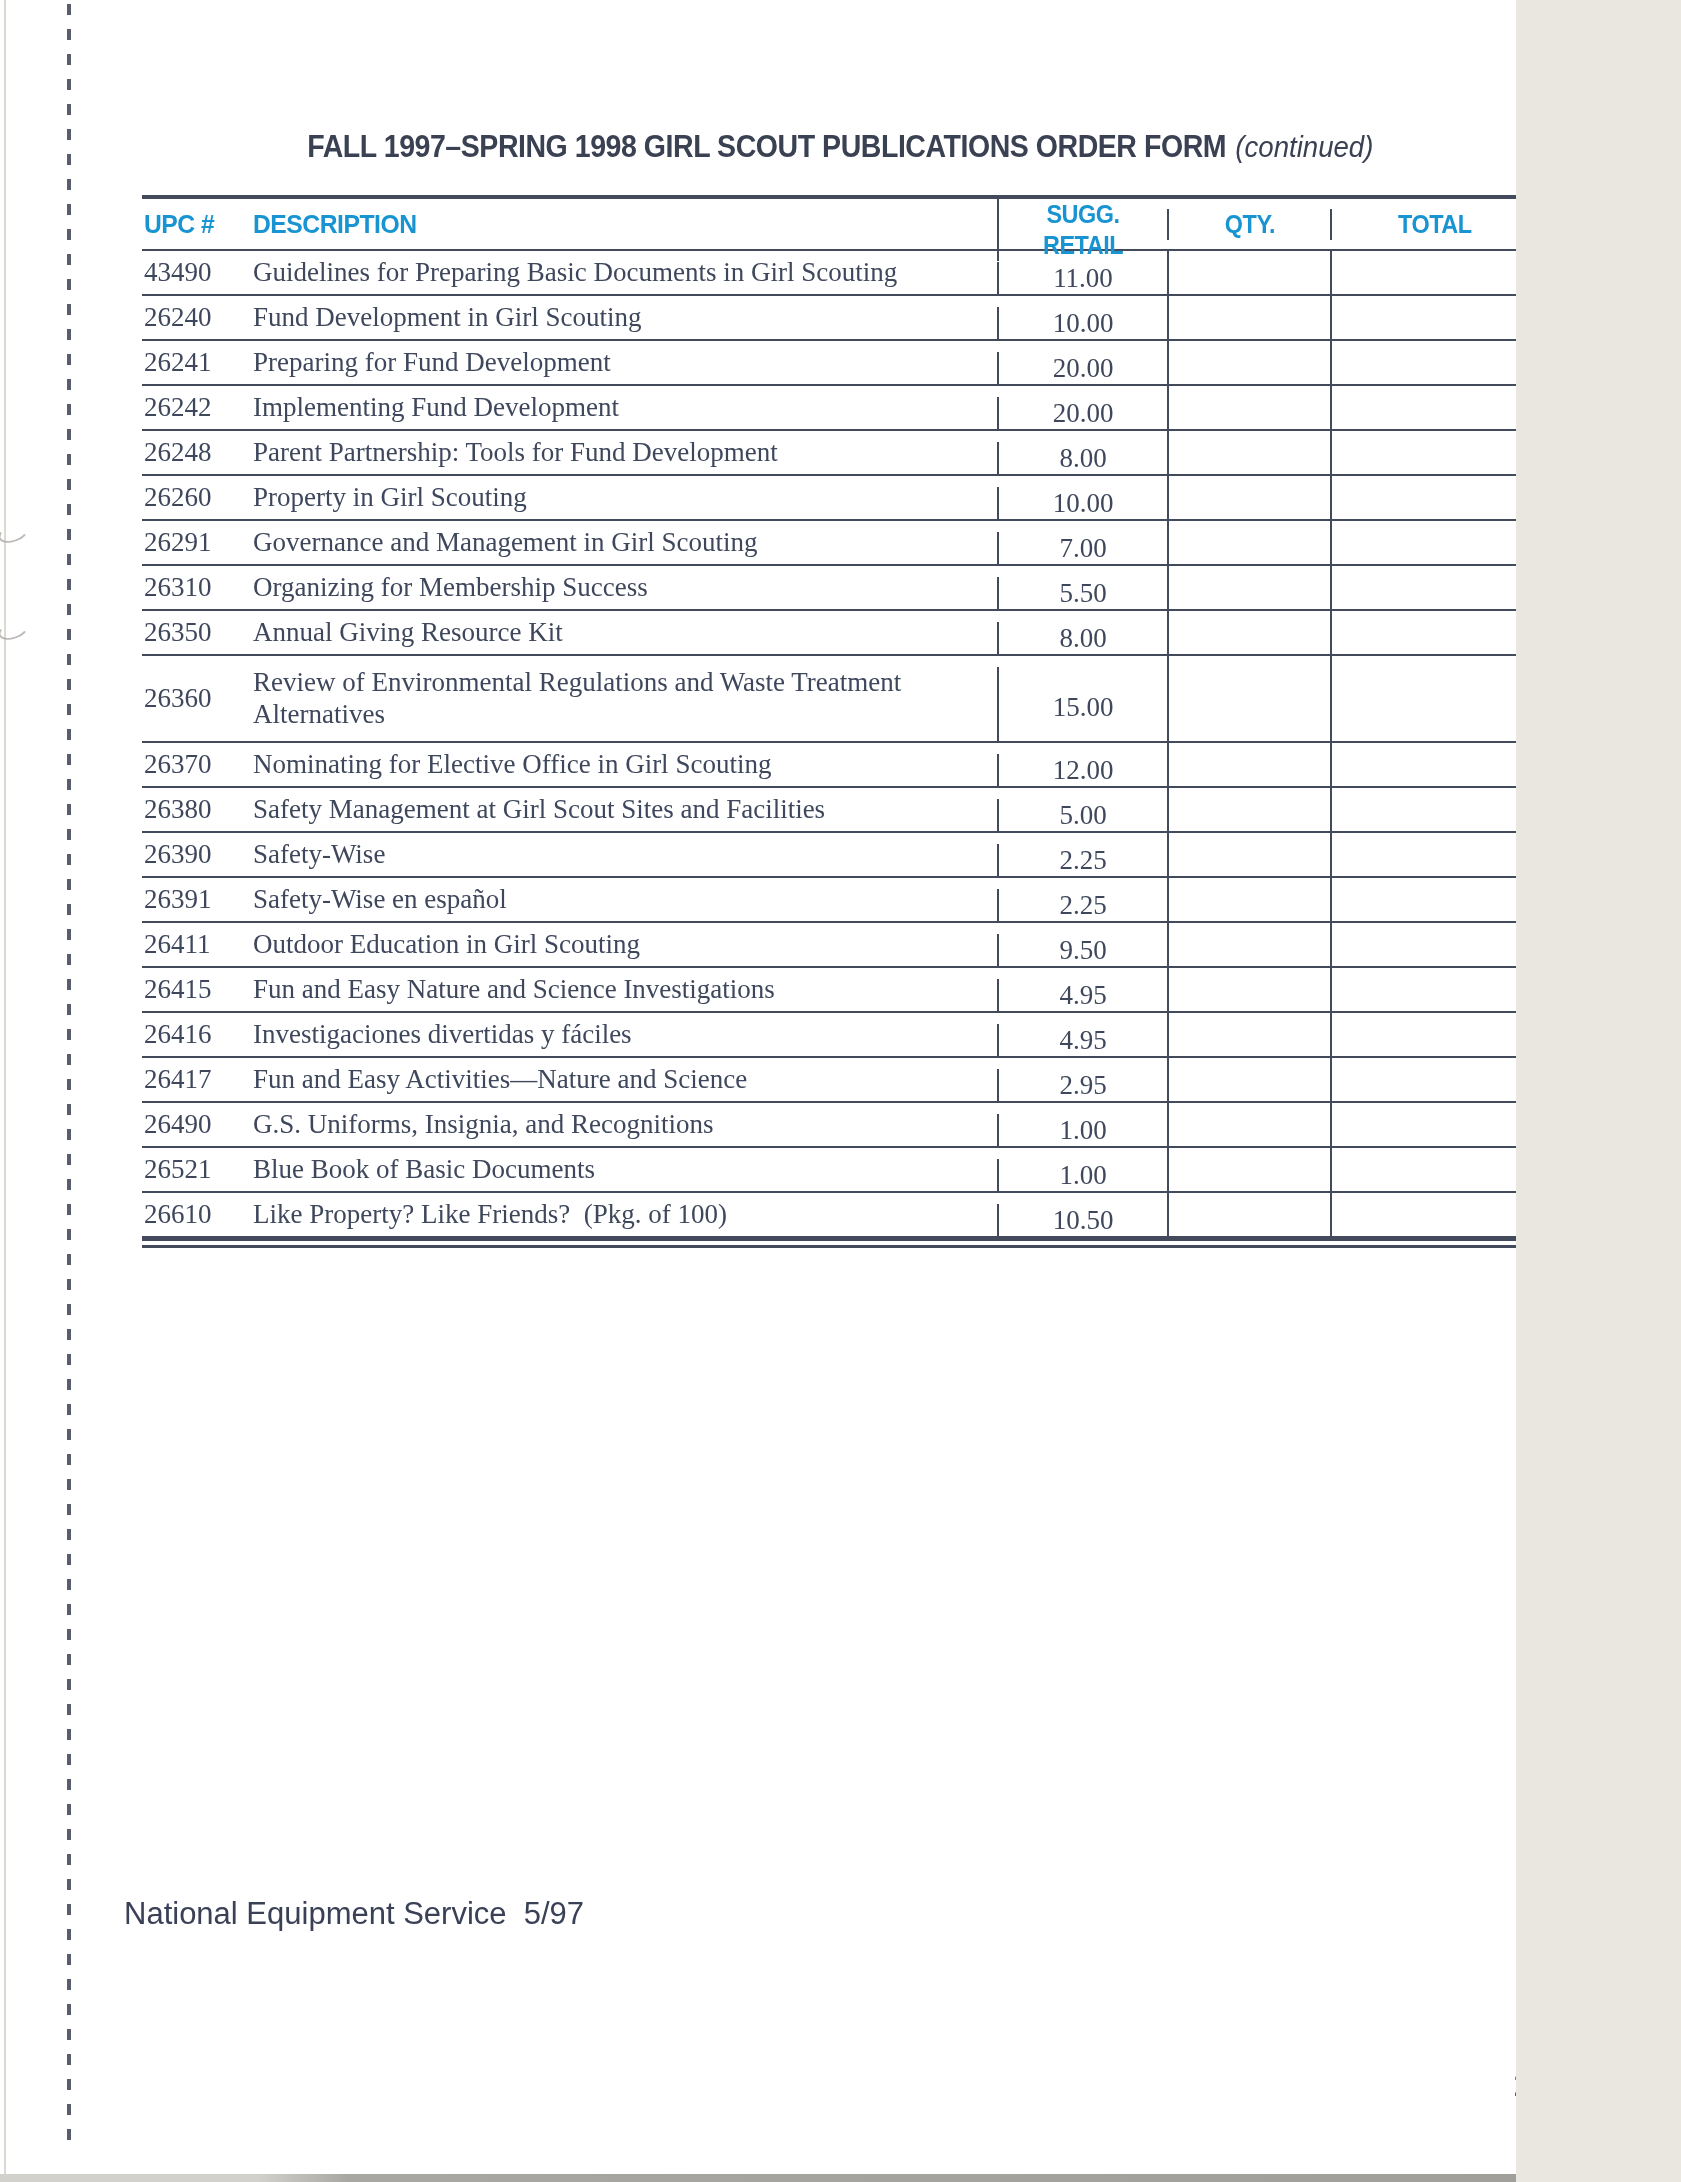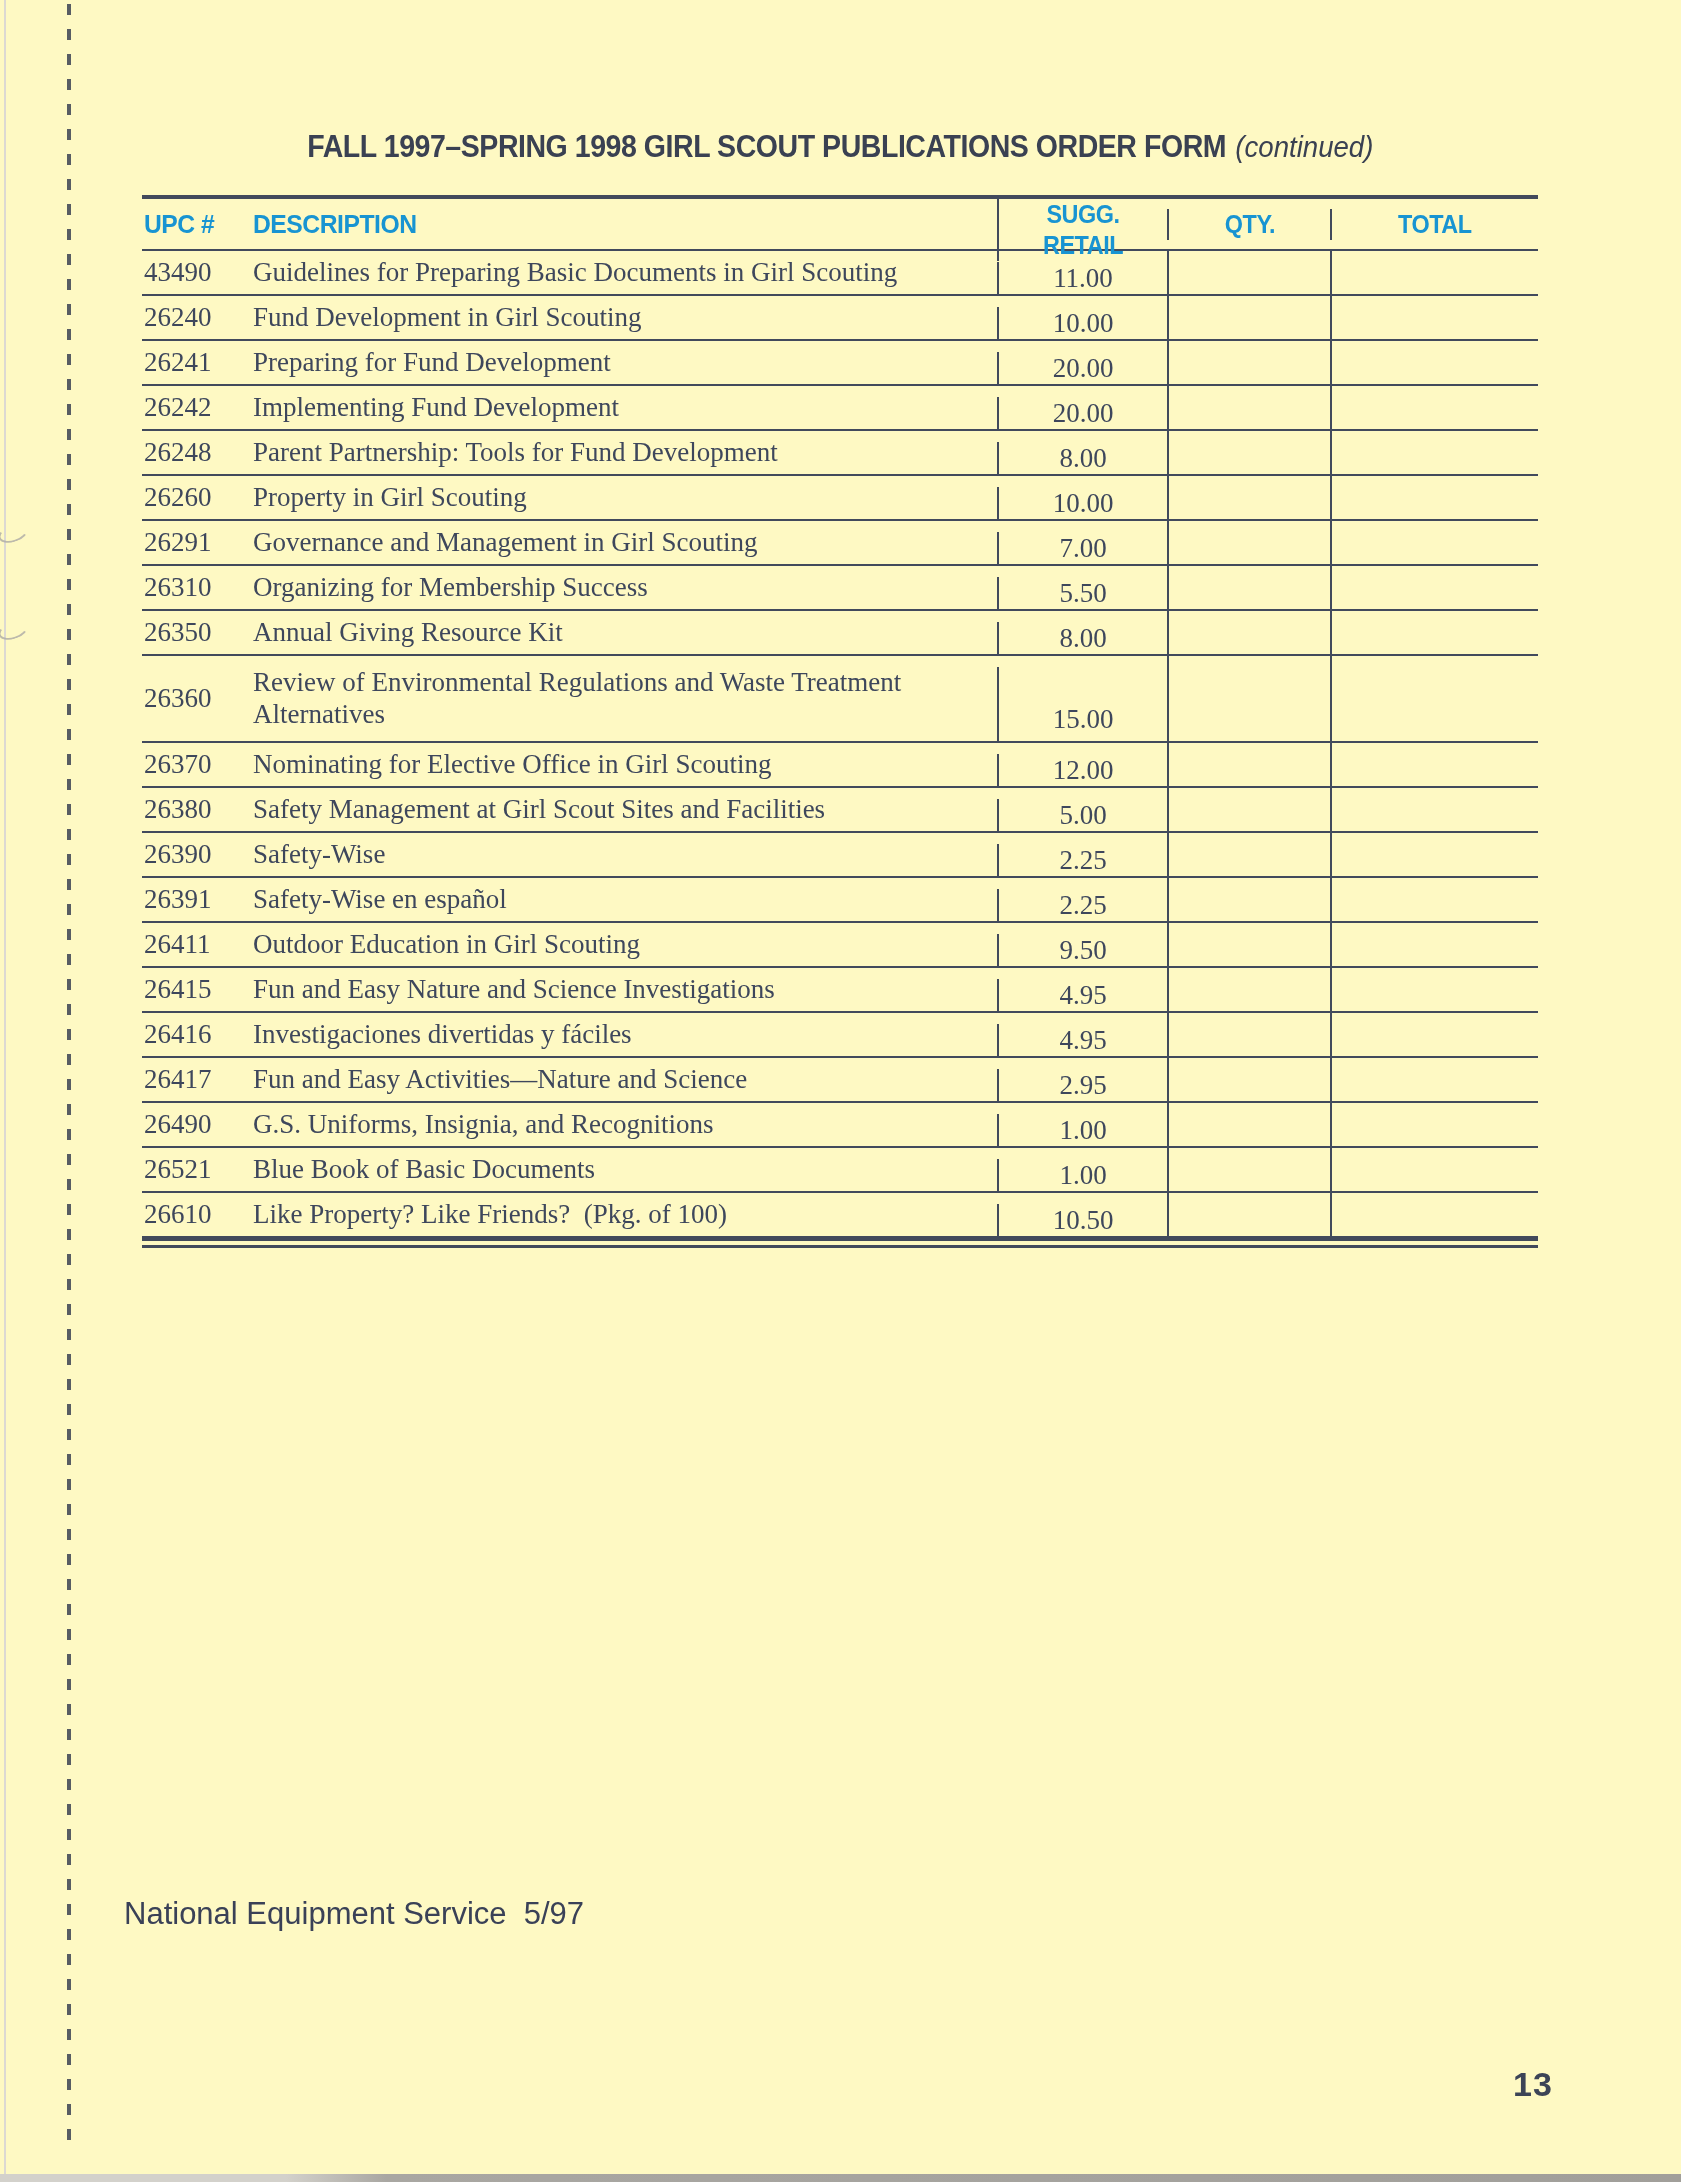"FALL 1997–SPRING 1998 GIRL SCOUT" .page { background: #fef9c3 -> #ffffff; width: 1681px -> 1516px }
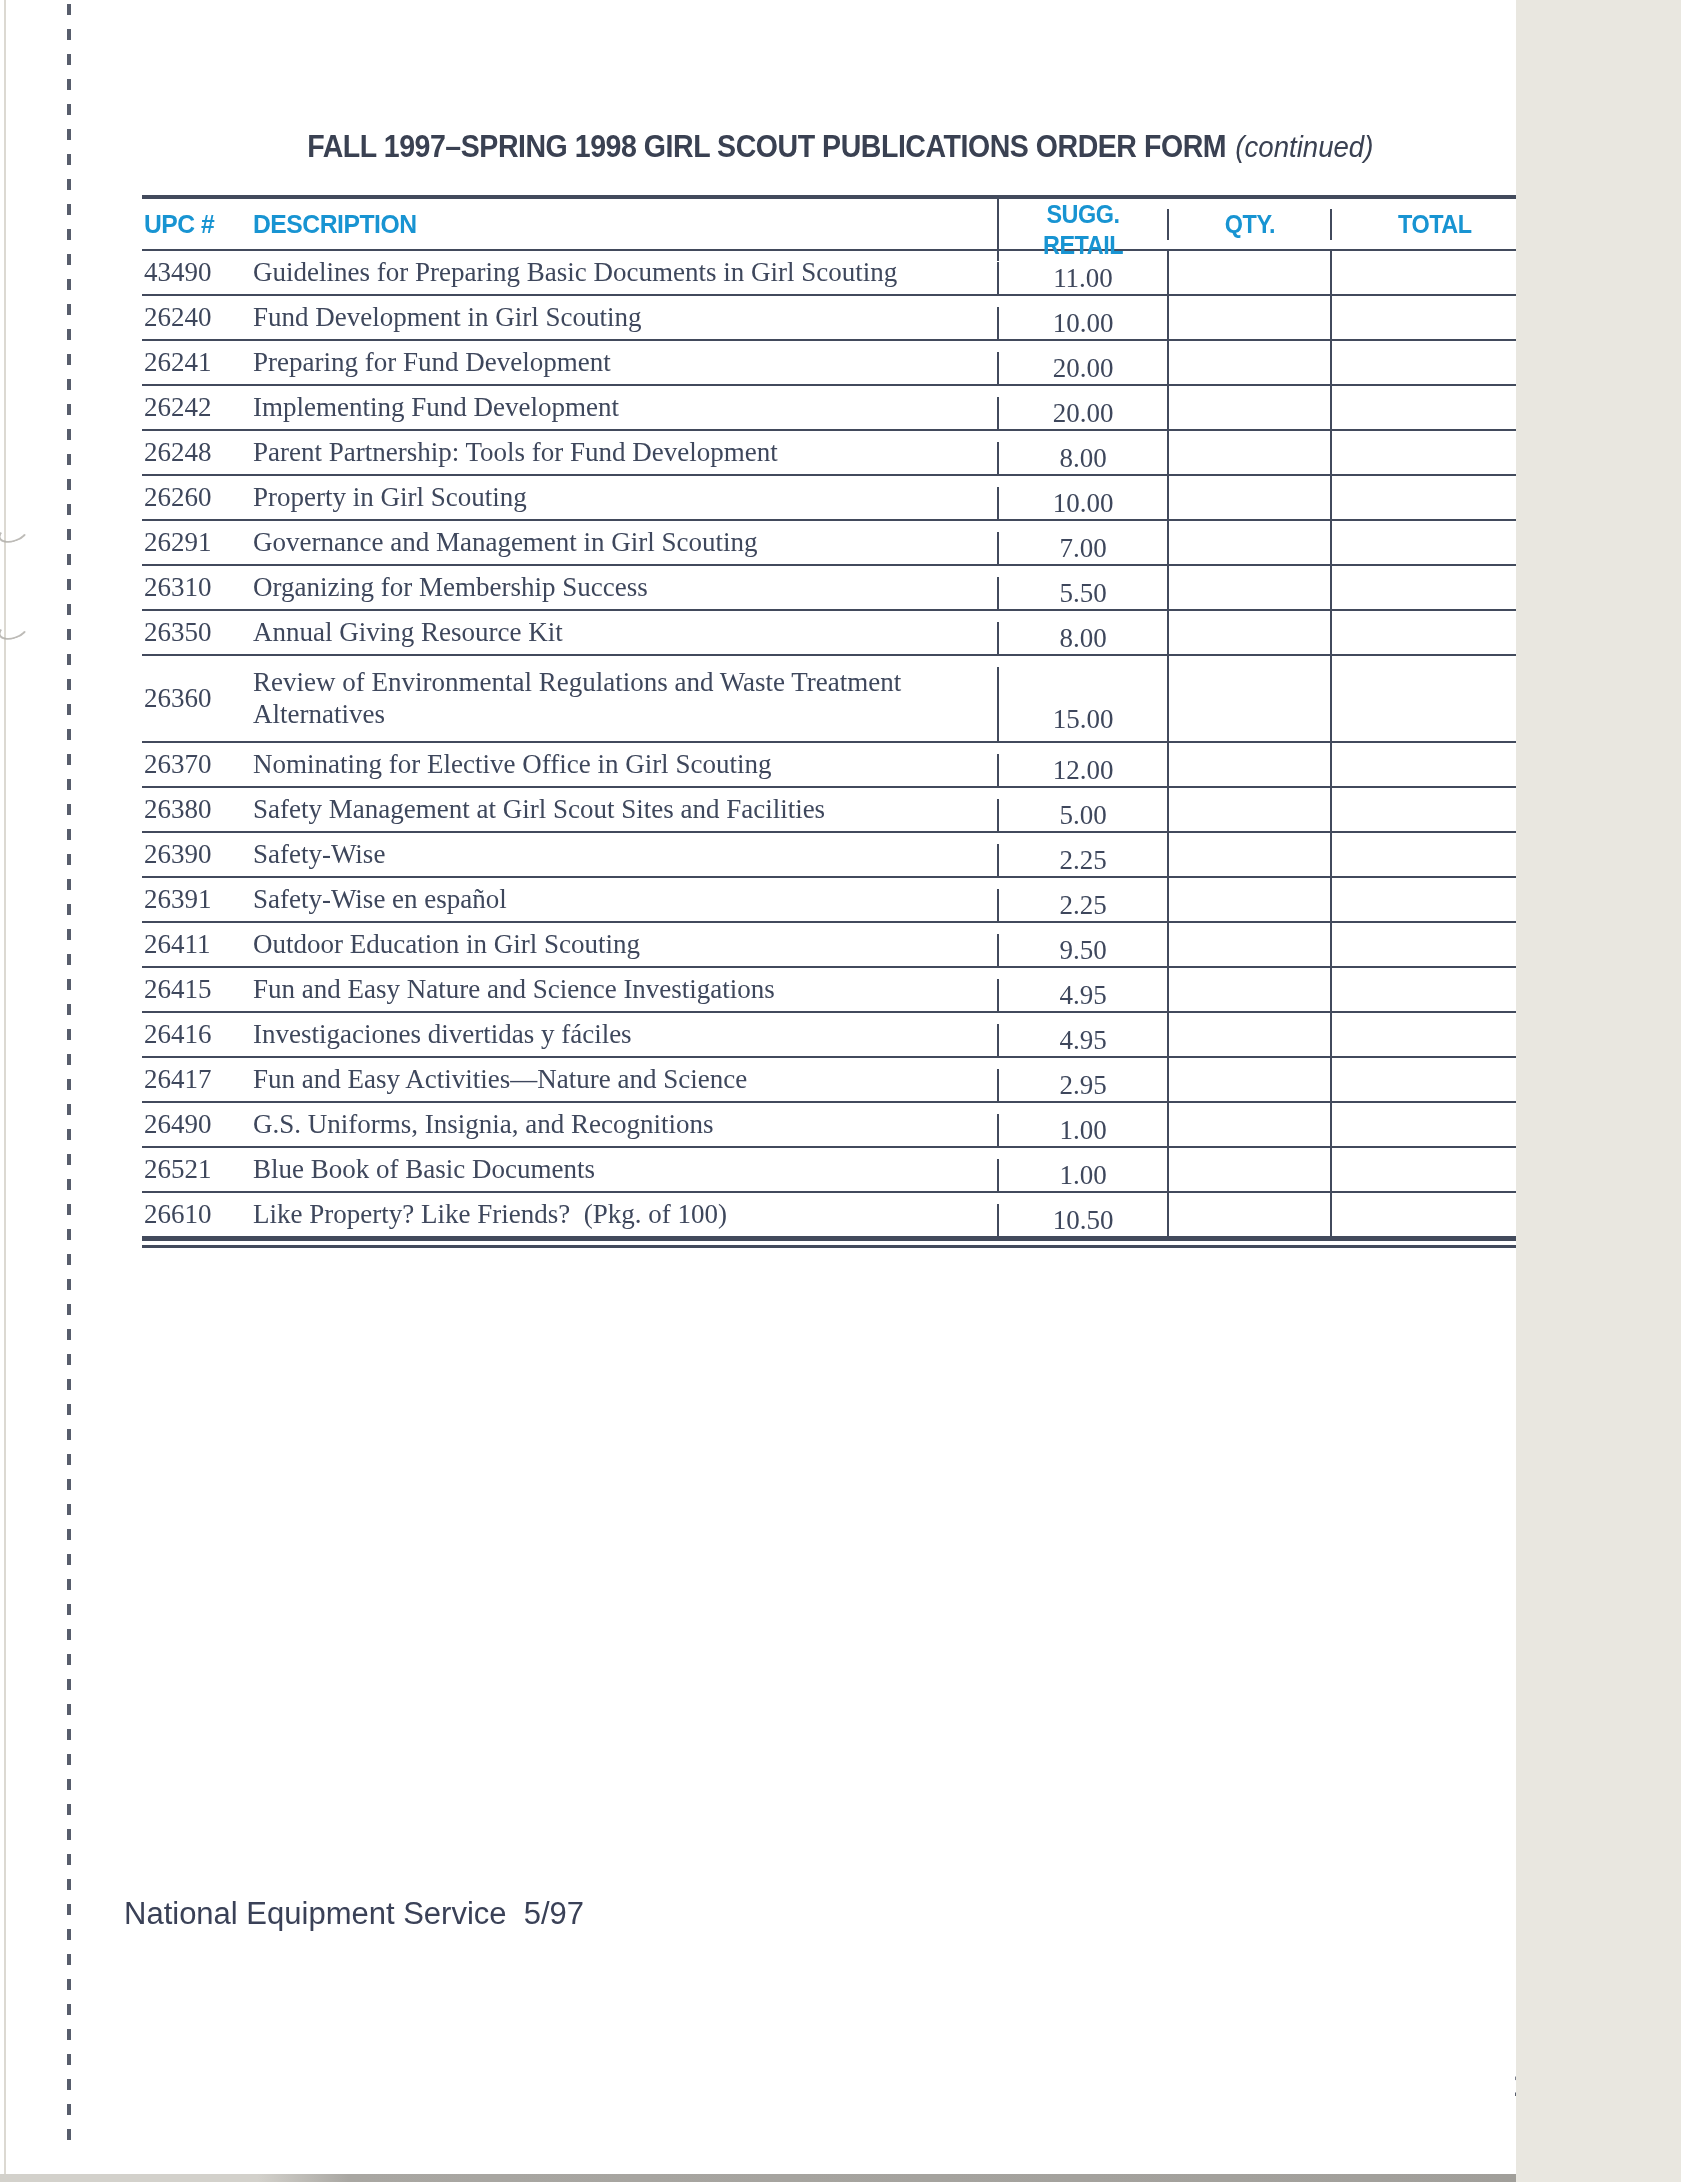"15.00" .row.tall .c-retail { padding-bottom: 6px -> 18px }
